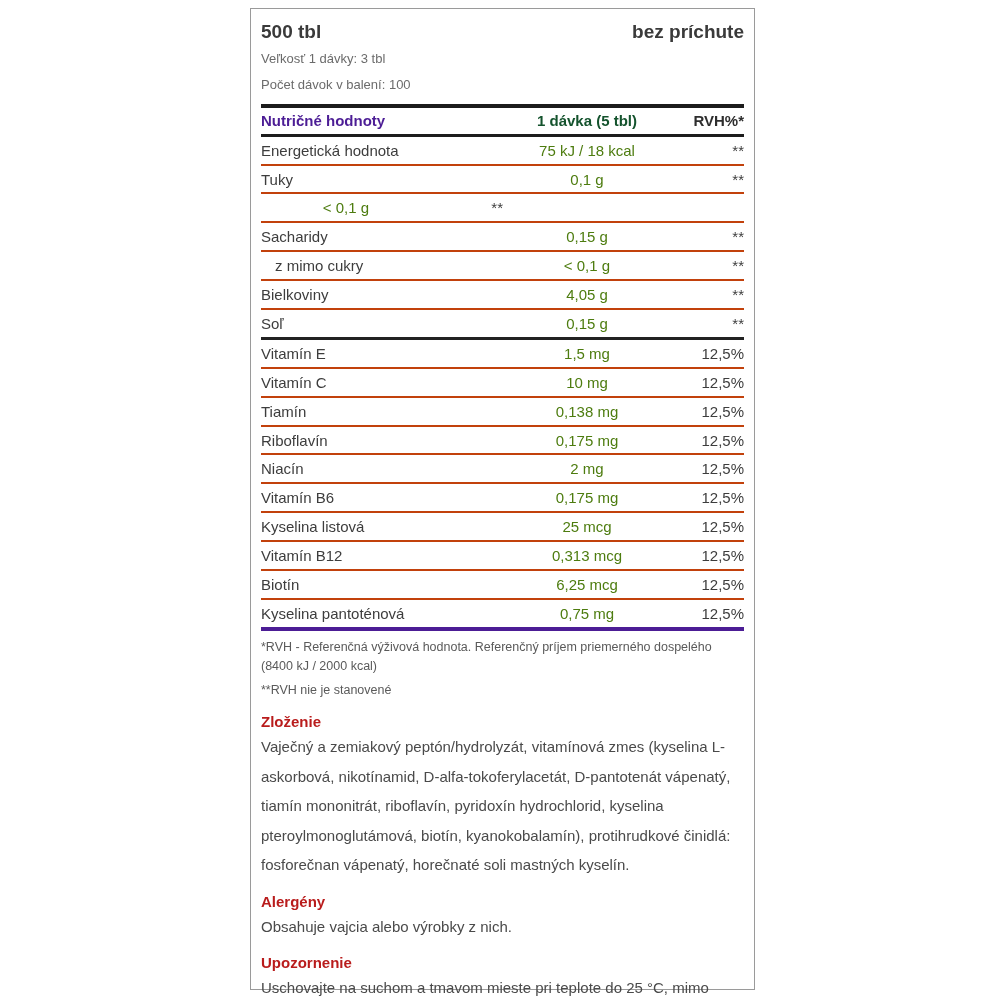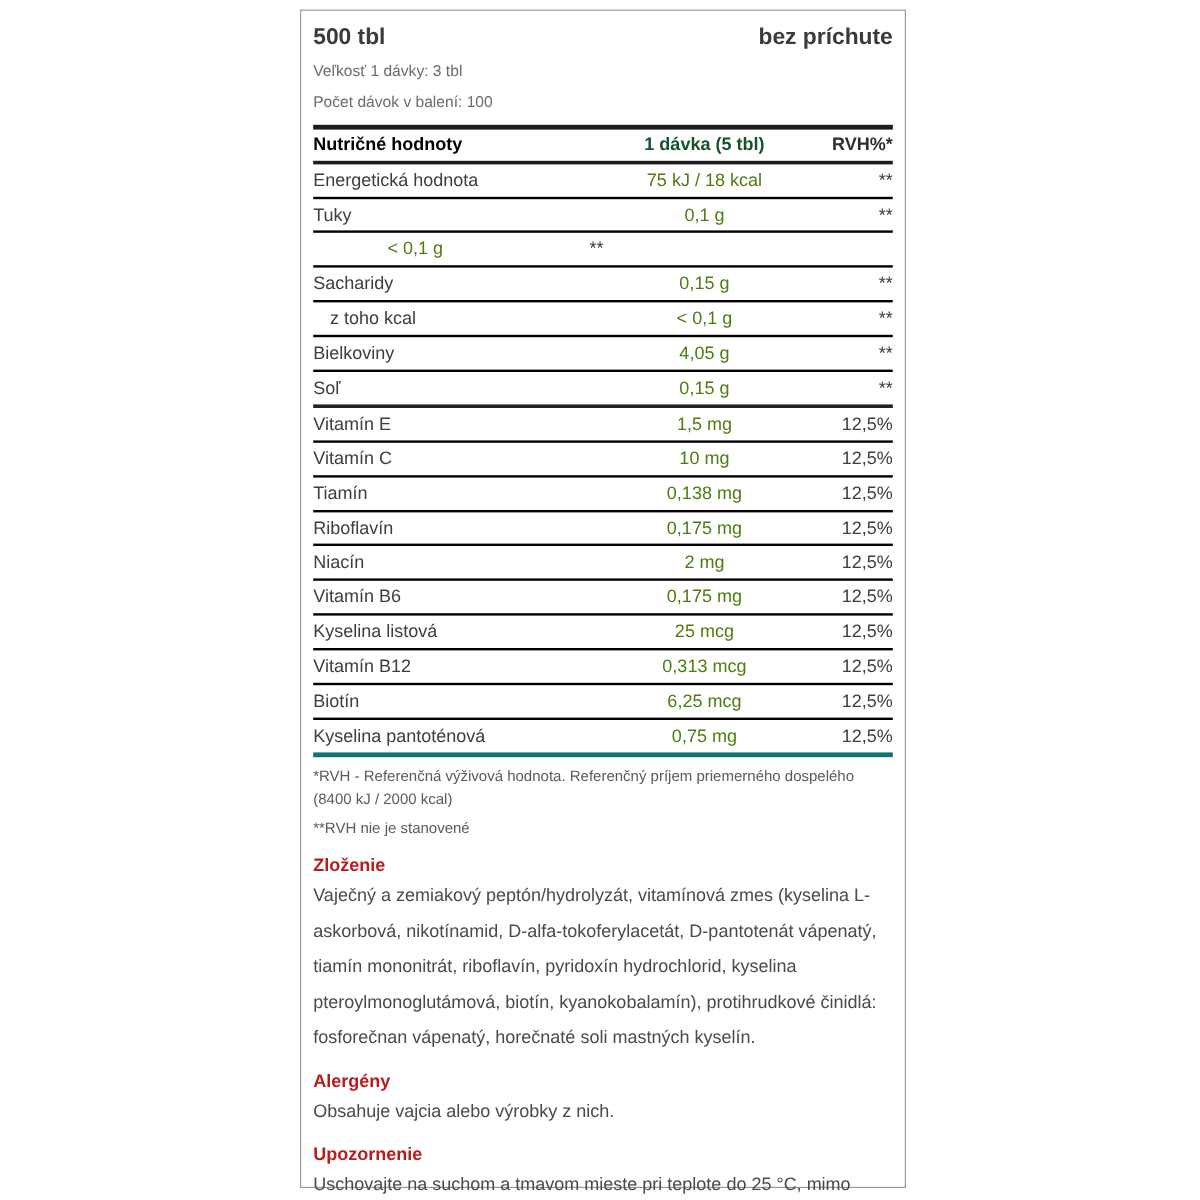"Nutričné hodnoty" .t-head .c-label { color: #000000 -> #4c1d95 }
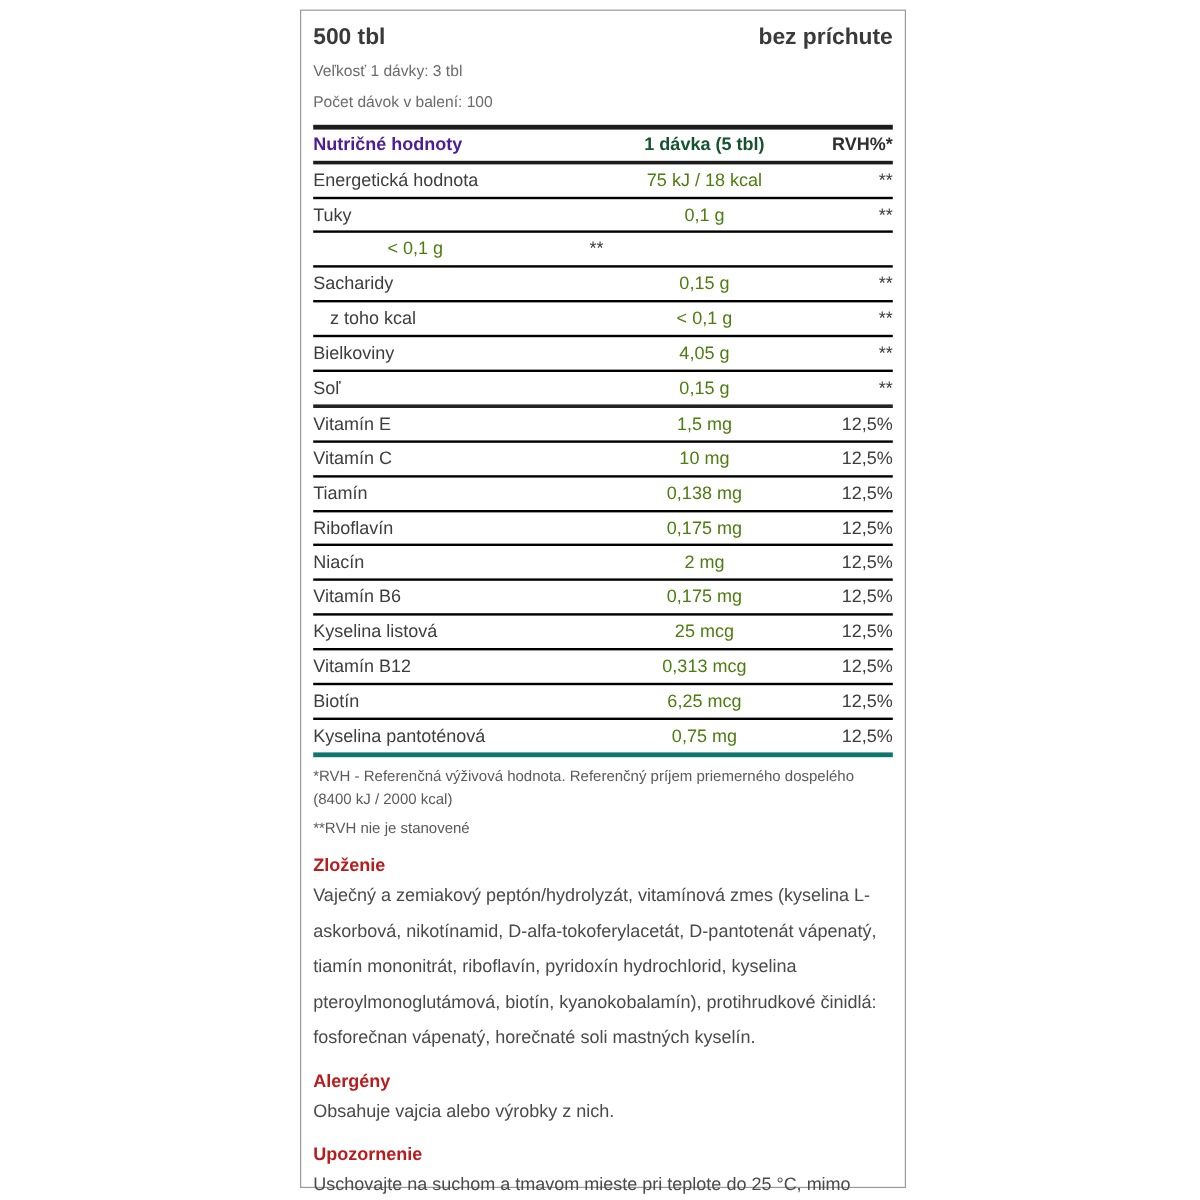"Energetická hodnota" .t-row { border-bottom: 2px solid #000000 -> 2px solid #c2410c }
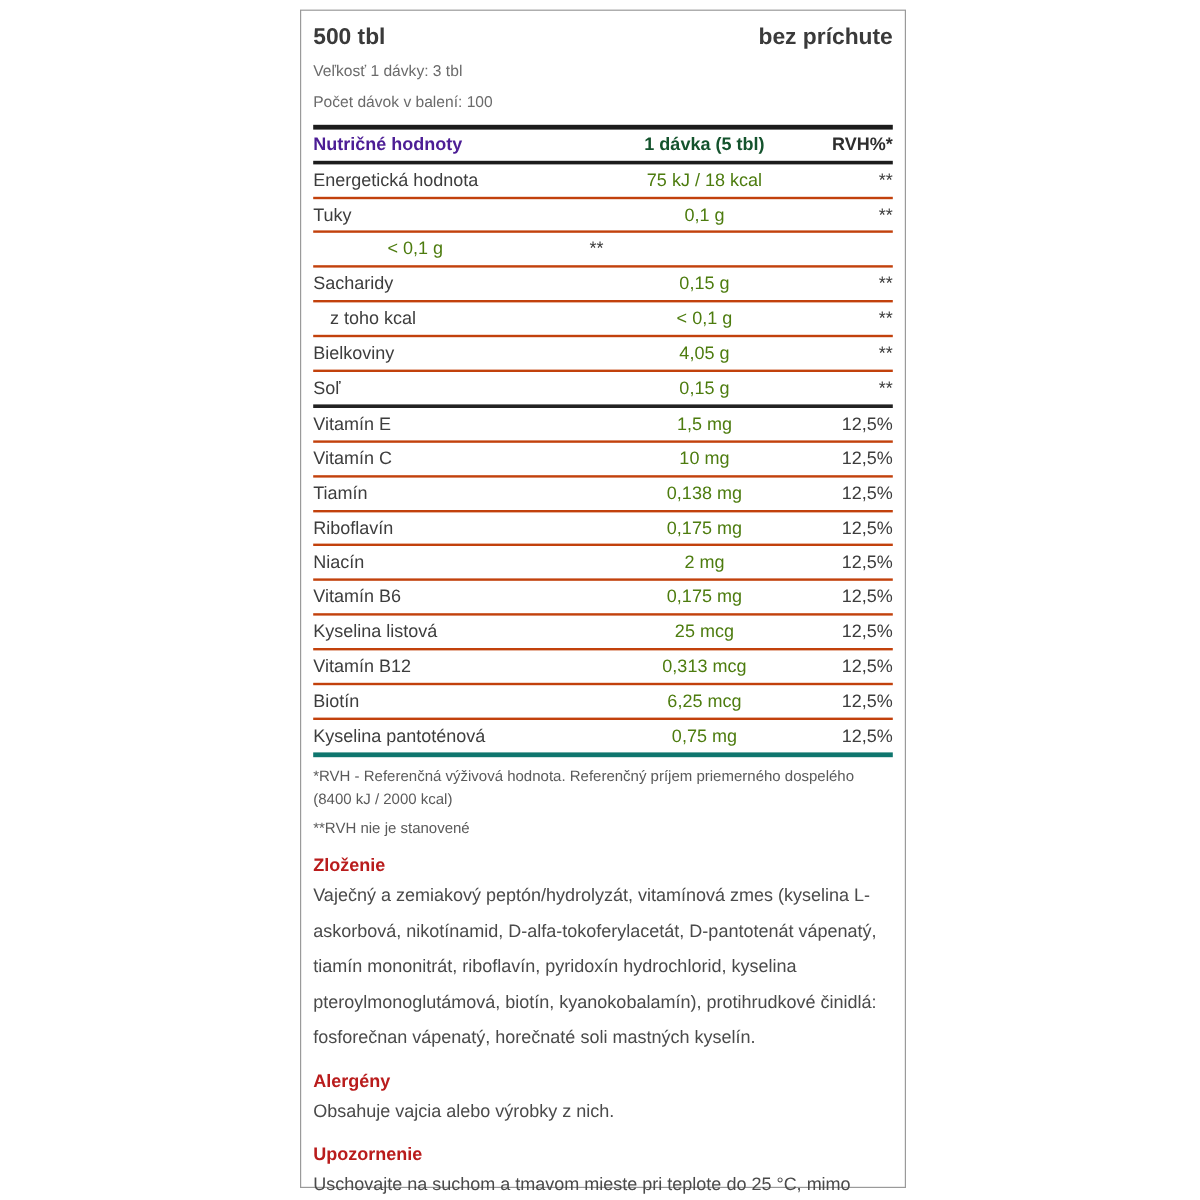"z toho kcal" span.c-label { text: toho kcal -> mimo cukry }
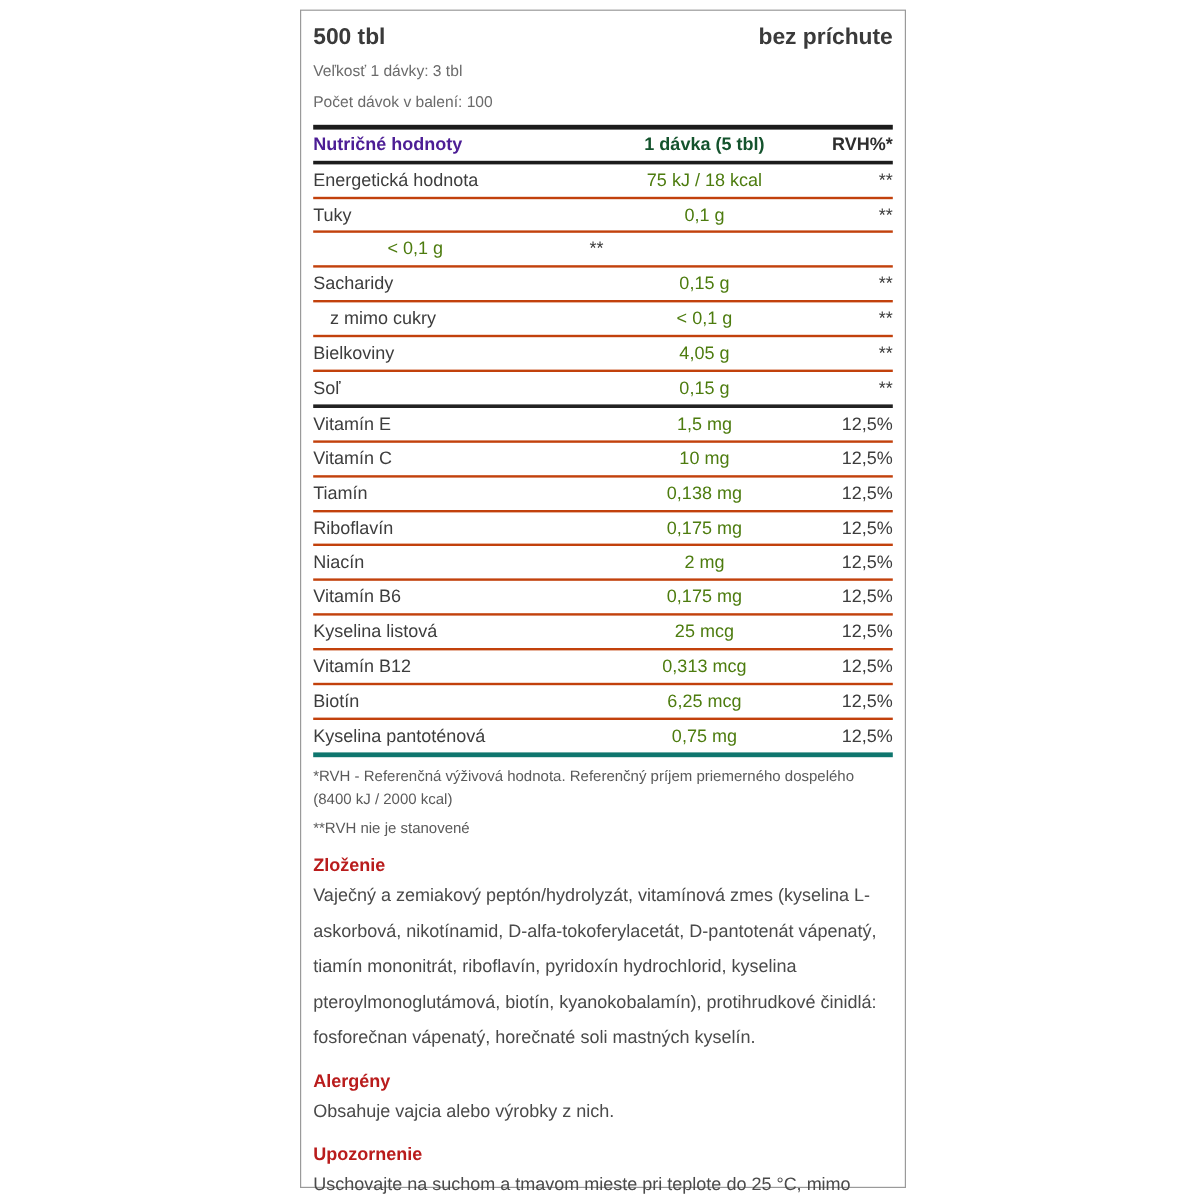"Kyselina pantoténová" .t-row:last-child { border-bottom: 4px solid #0f766e -> 4px solid #4c1d95 }
